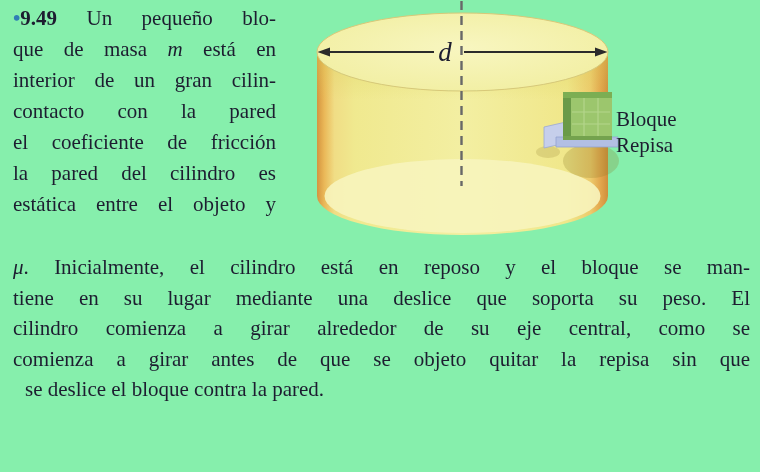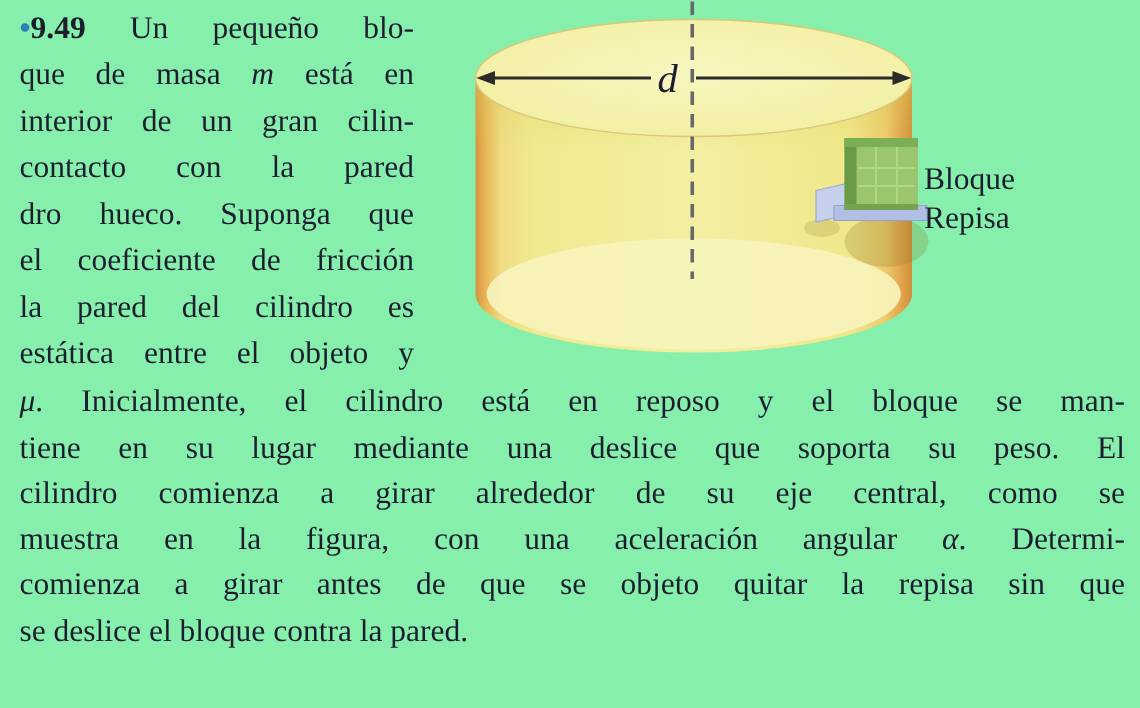"dro hueco. Suponga que" div.tline { html: <div><span>dro hueco. Suponga que</span></div> -> none }
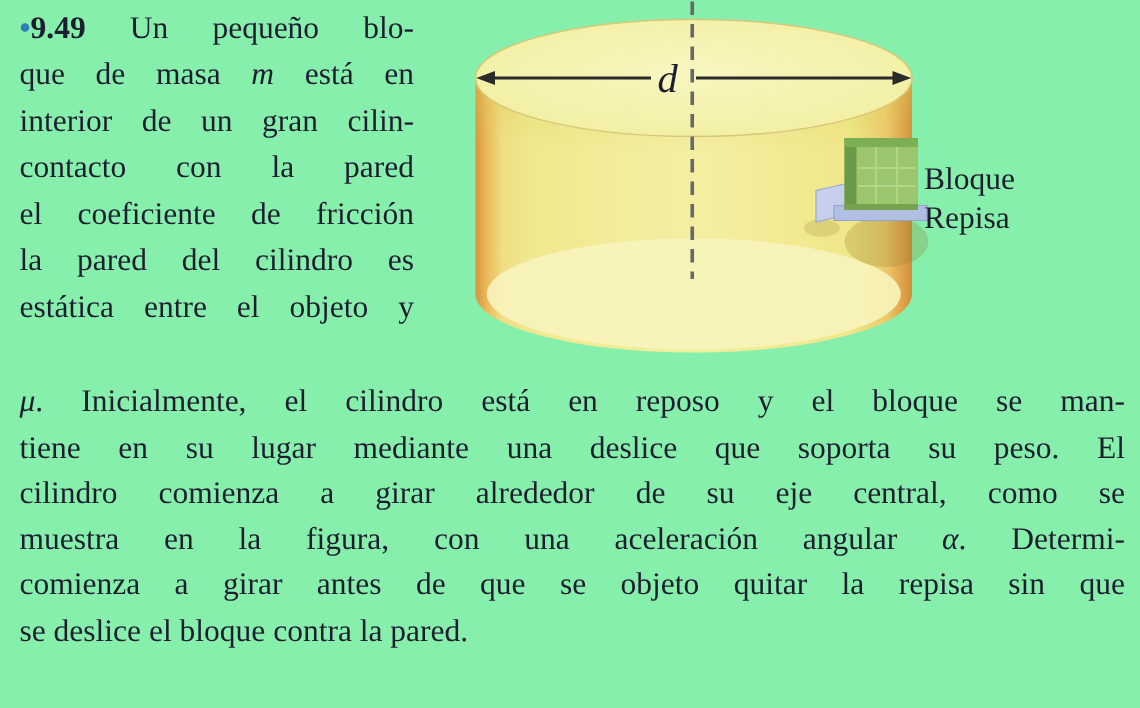"muestra en la figura, con" div.tline { html: <div><span>muestra en la figura, con una aceleración angular </span><span>α</span><span>. Determi-</span></div> -> none }
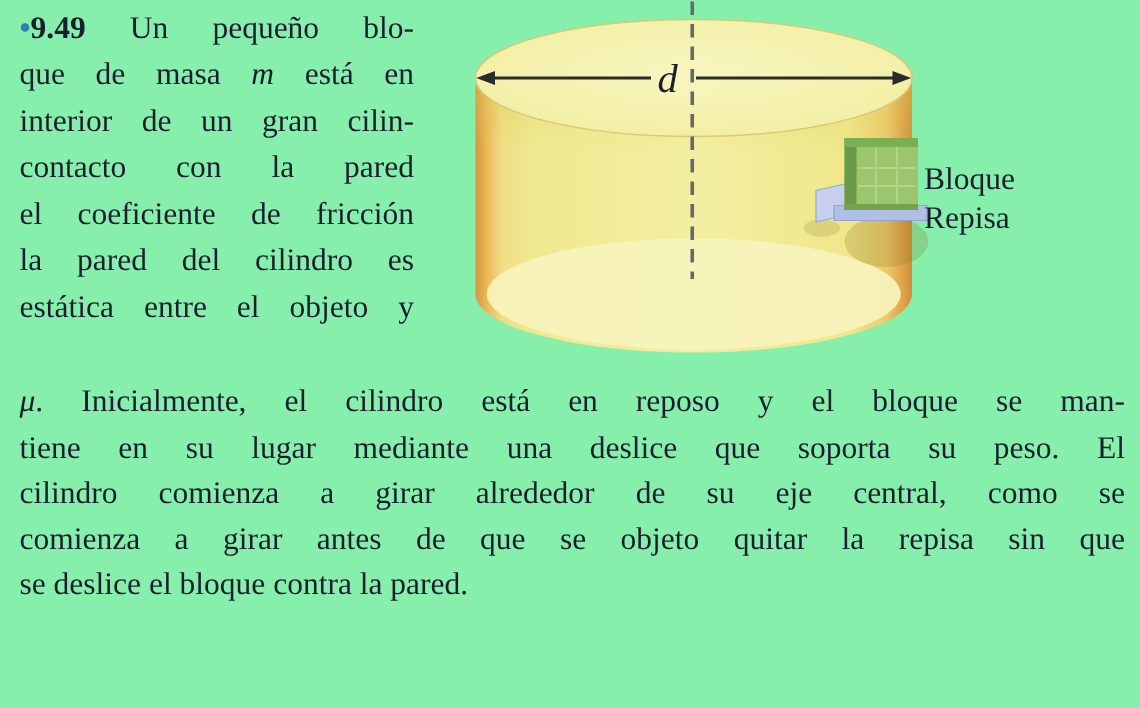"se deslice el bloque contra" .tline.last { margin-left: none -> 12px }
